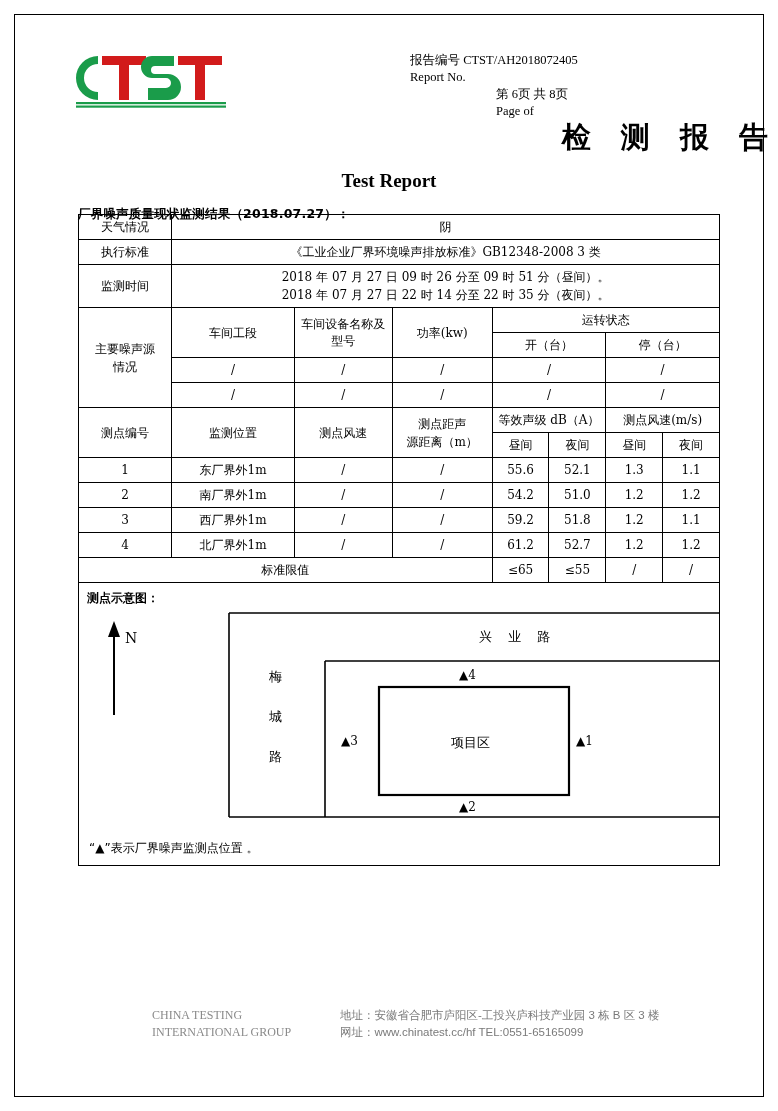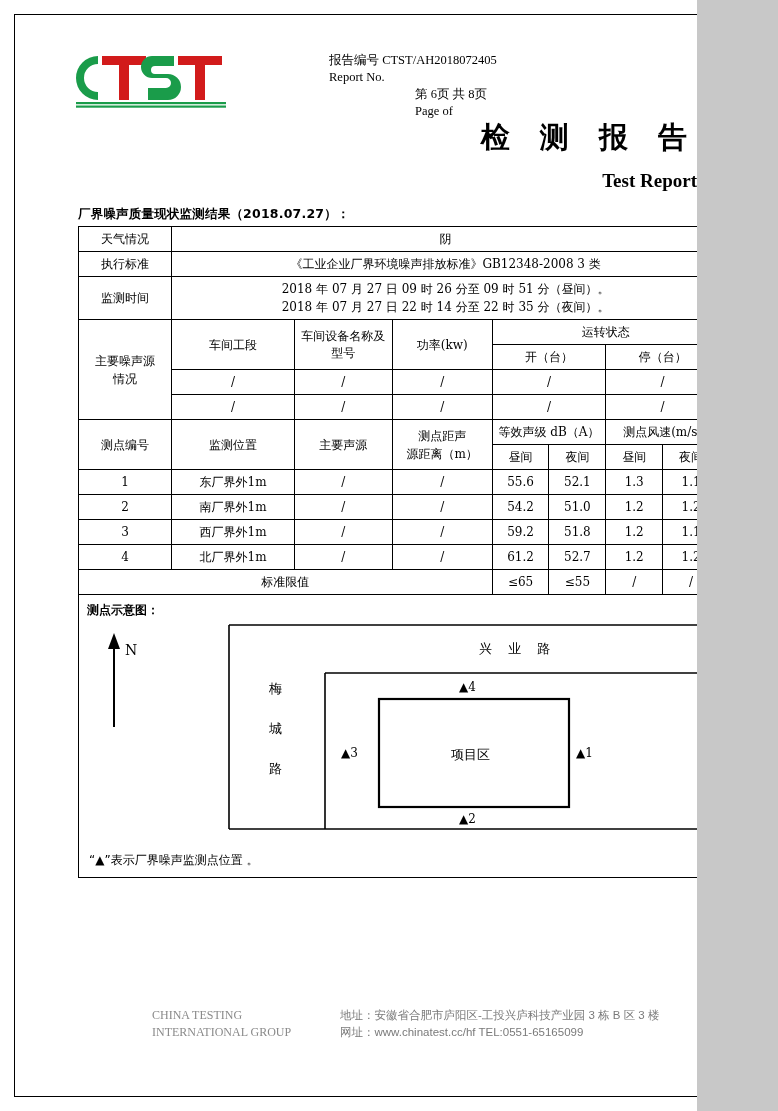"报告编号 CTST/AH2018072405" .page { width: 697px -> 778px }
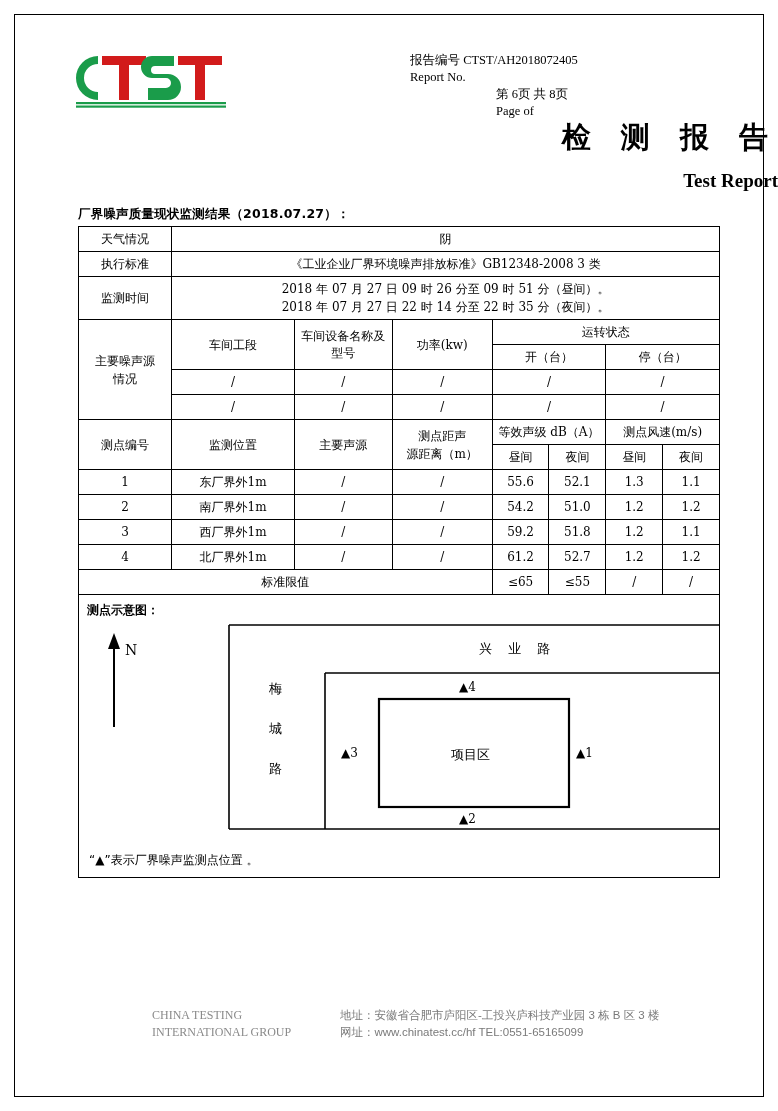"Test Report" .title-en { text-align: right -> center }
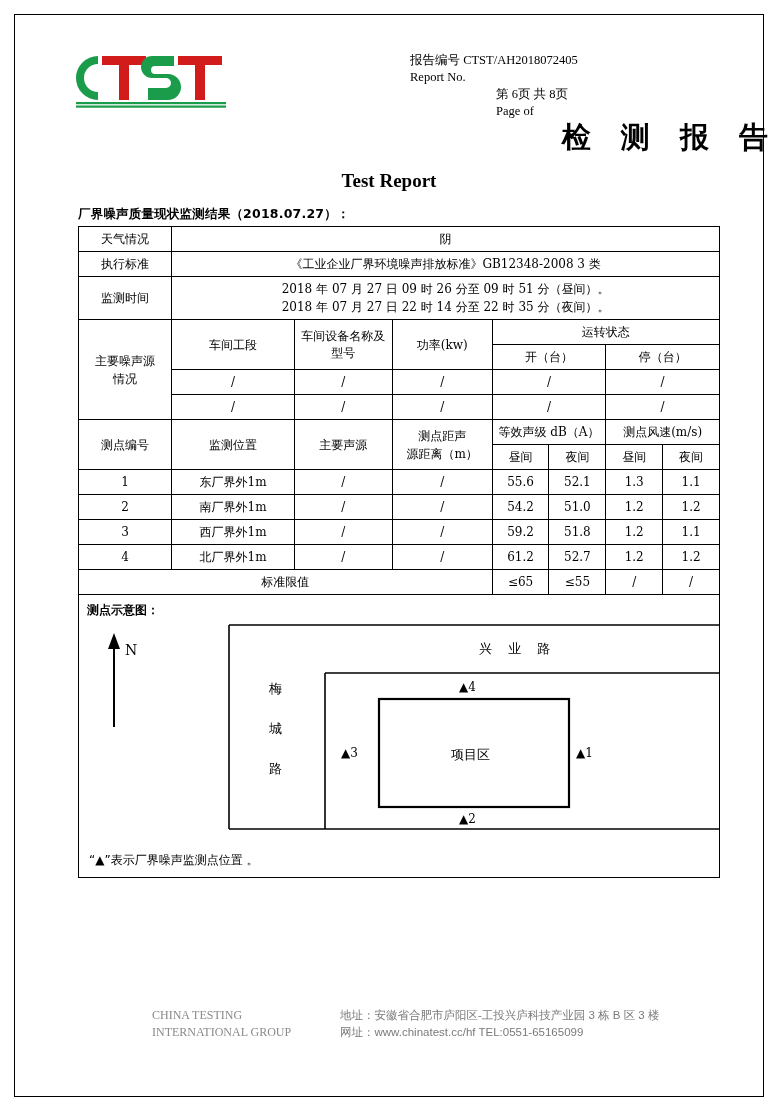"天气情况" table.main { top: 226px -> 214px }
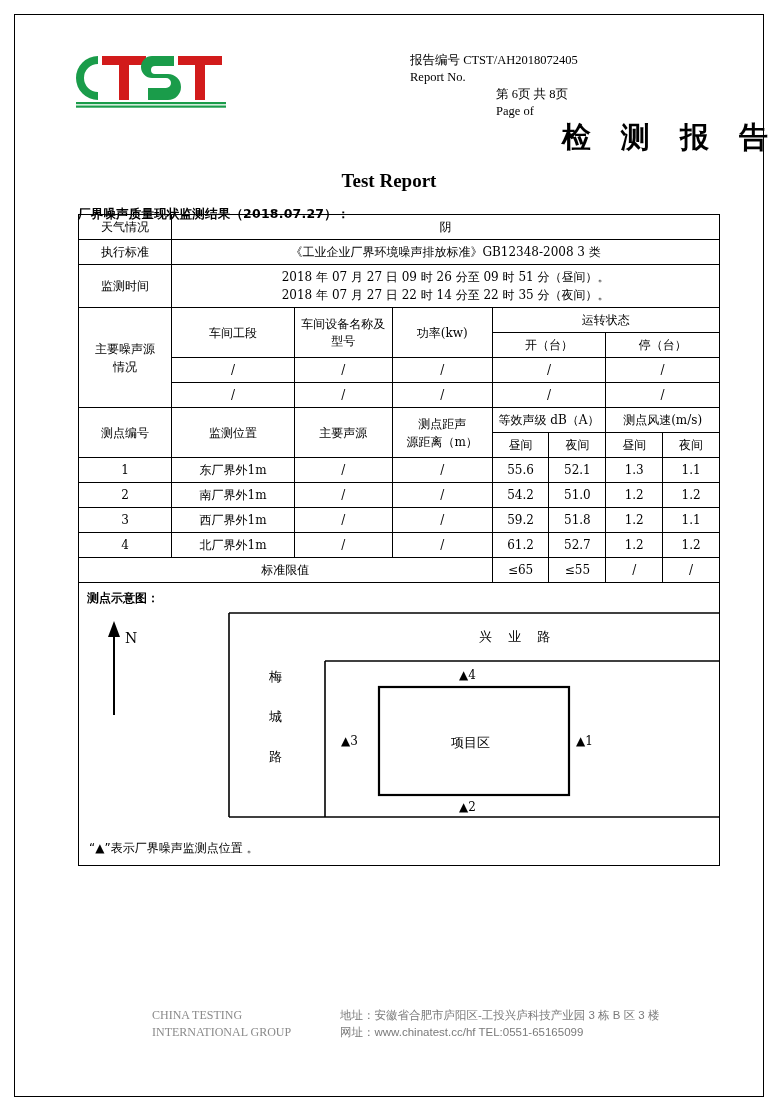"主要声源" td { text: 主要声源 -> 测点风速 }
